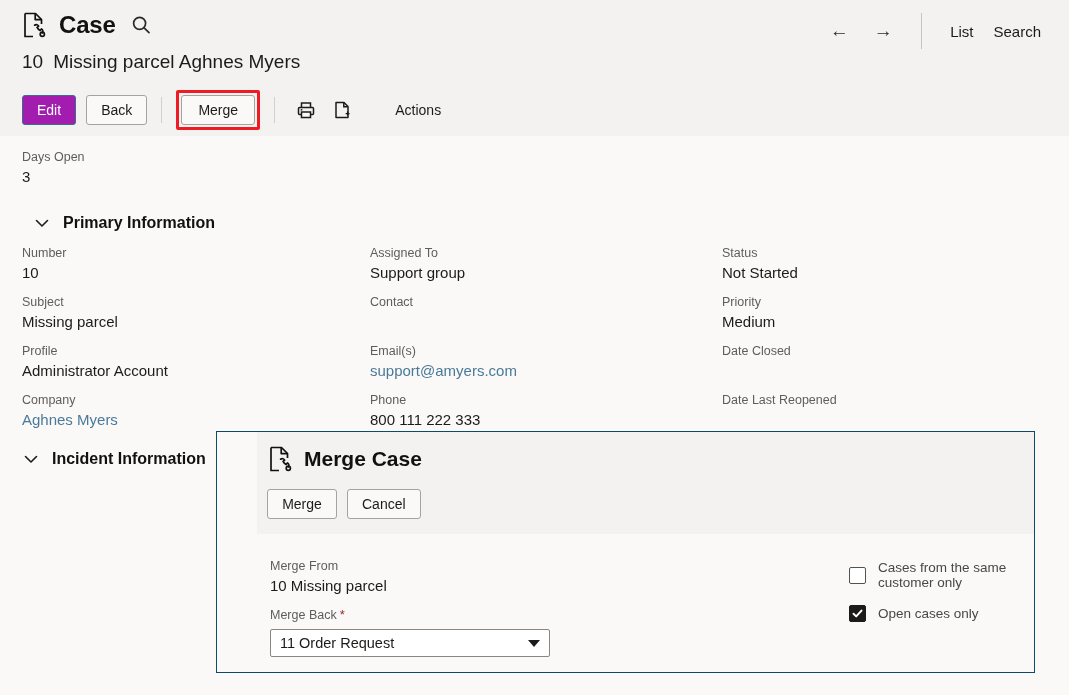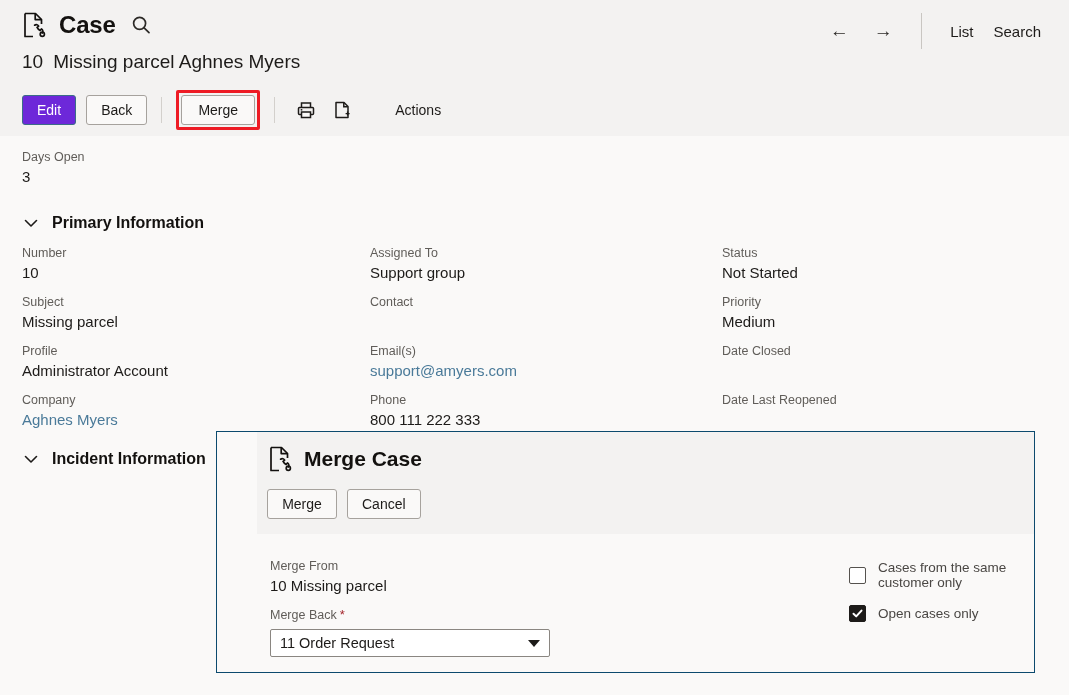"Edit" .btn-primary { background: #6d28d9 -> #a21caf }
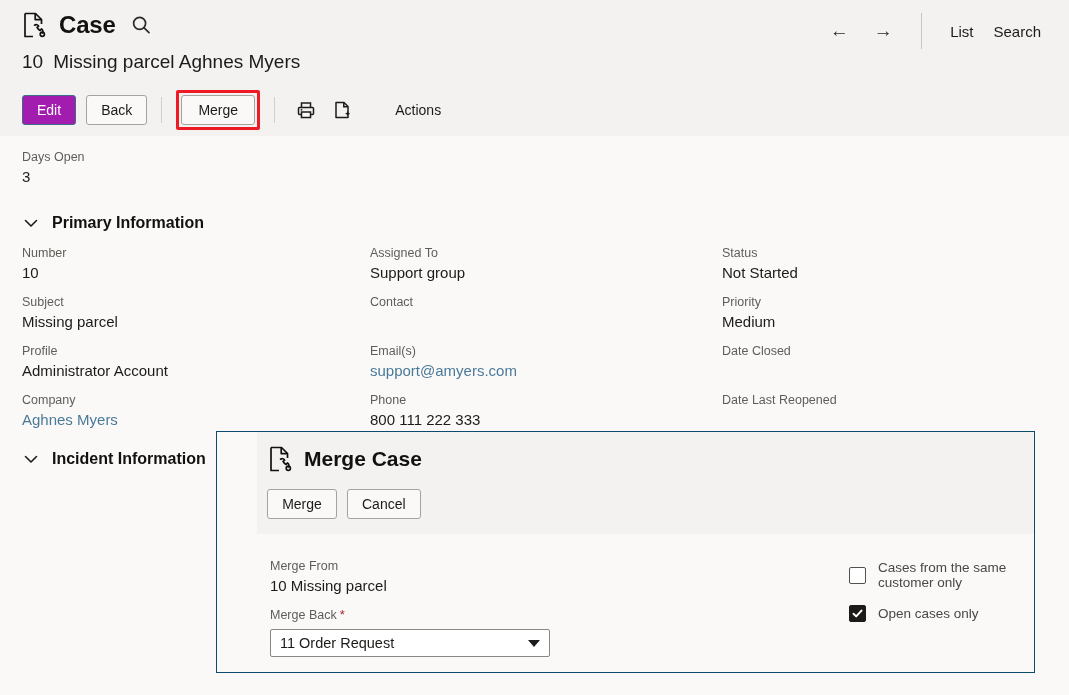"Primary Information" #primary-info-head { left: 24px -> 35px }
